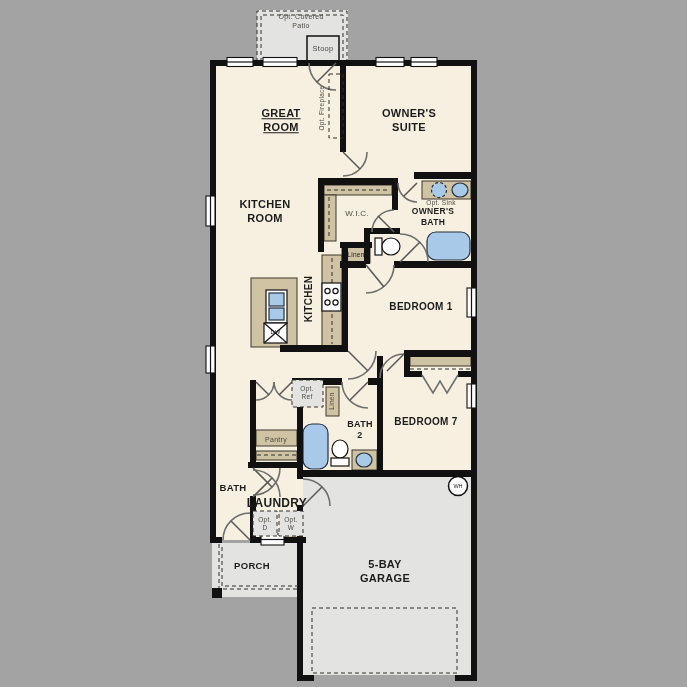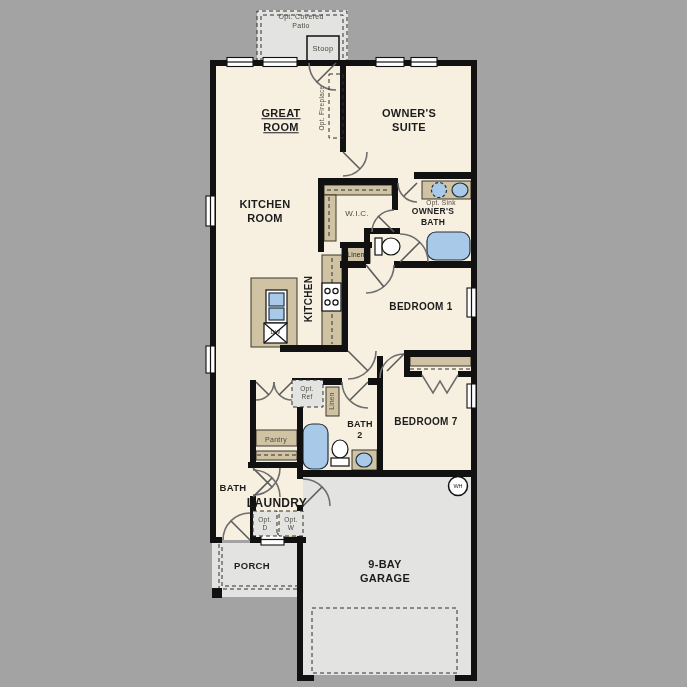"9-BAY" div.lbl { text: 9-BAY -> 5-BAY }
